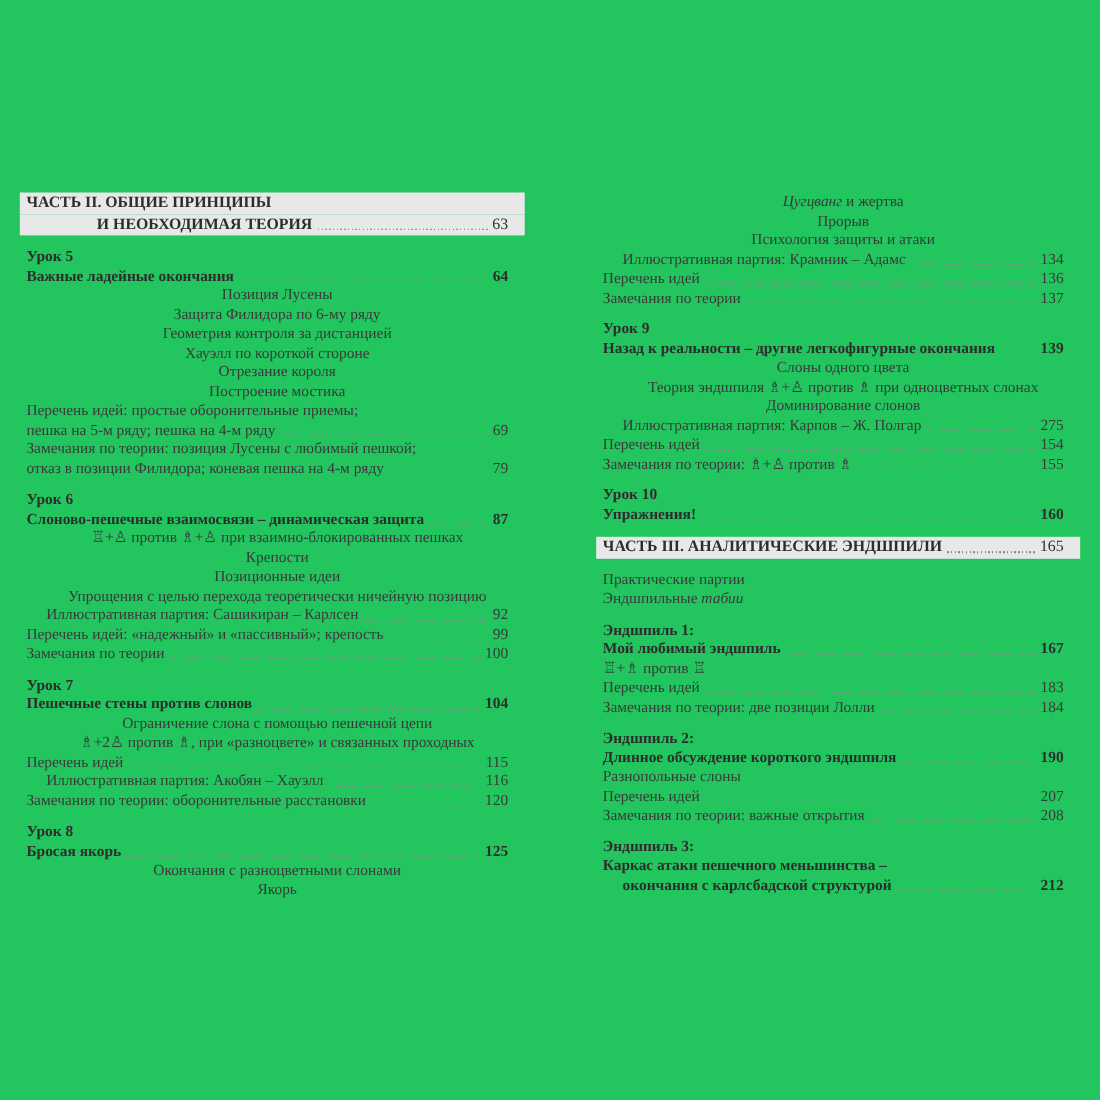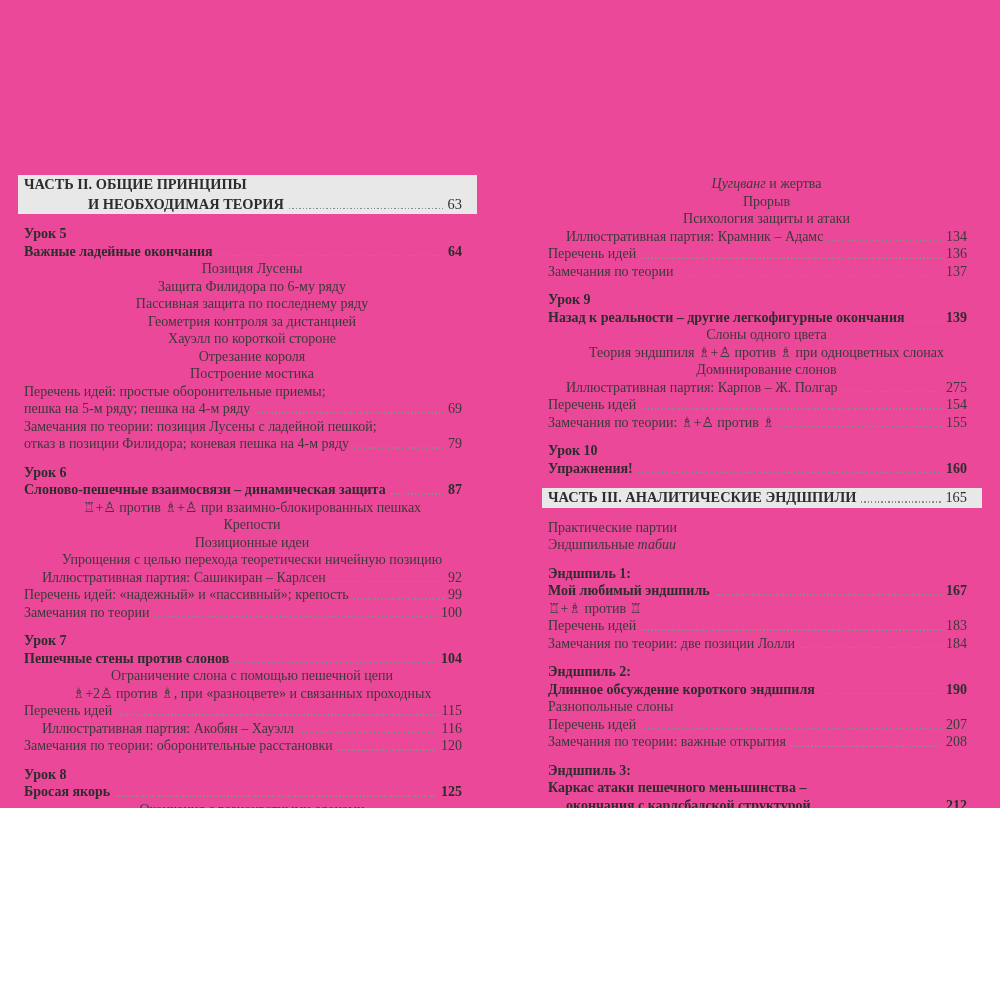"ЧАСТЬ II. ОБЩИЕ ПРИНЦИПЫ" .page { background: #ec4899 -> #22c55e; height: 808px -> 1000px }
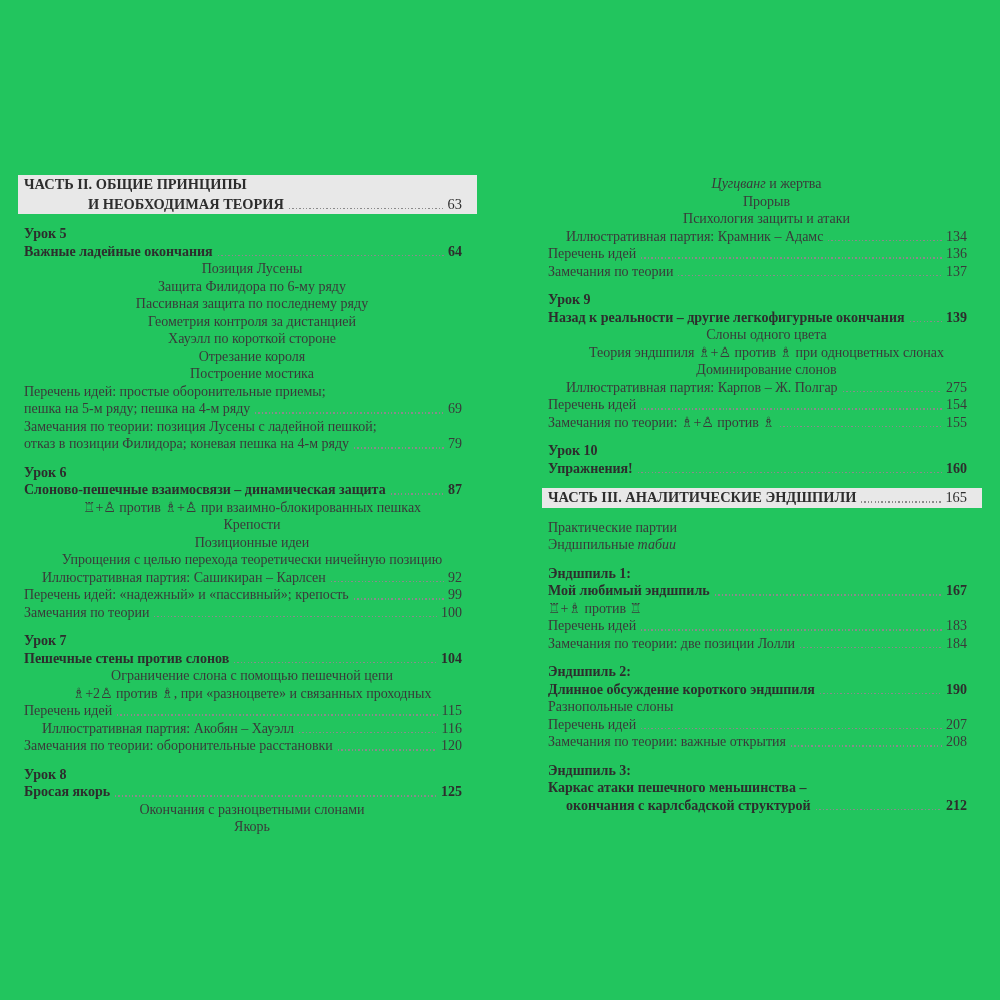"Пассивная защита по последнему ряду" div.row { html: <div> <span>Пассивная защита по последнему ряду</span> </div> -> none }
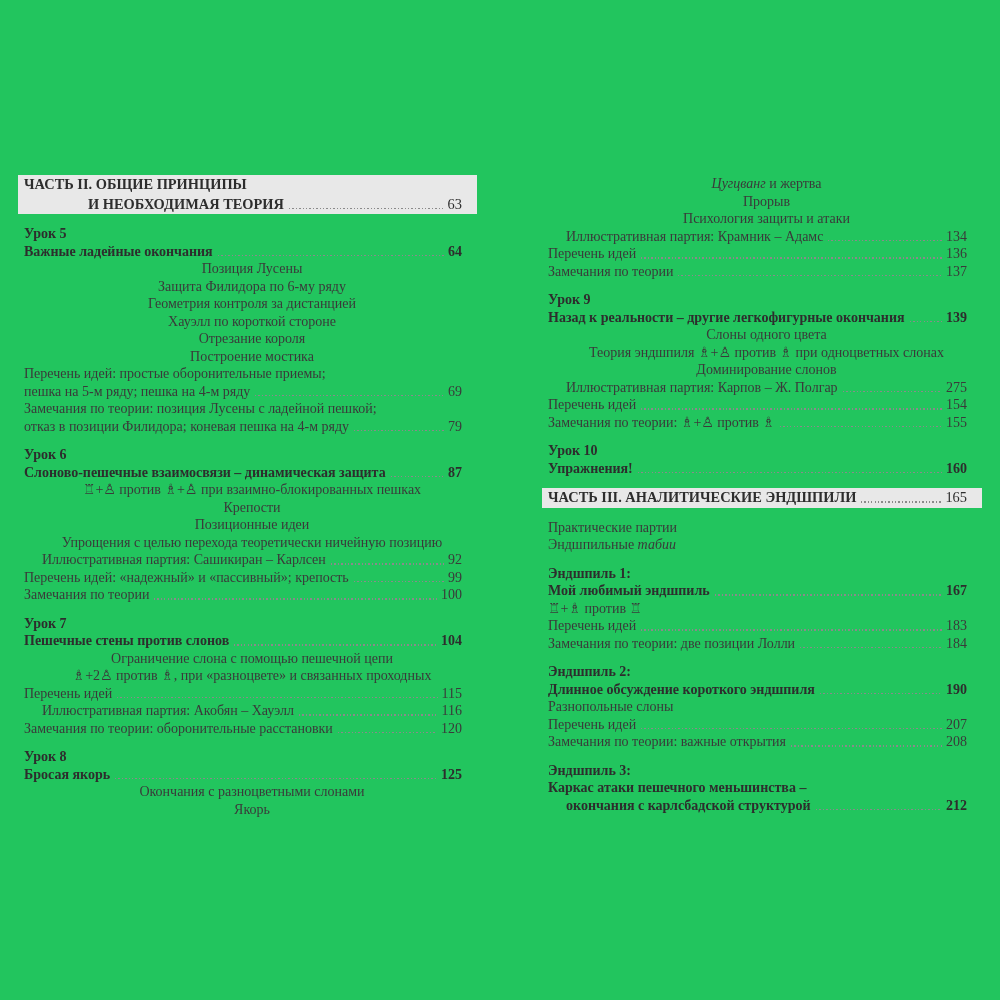"Замечания по теории: позиция Лусены" span.title { text: ладейной -> любимый }
